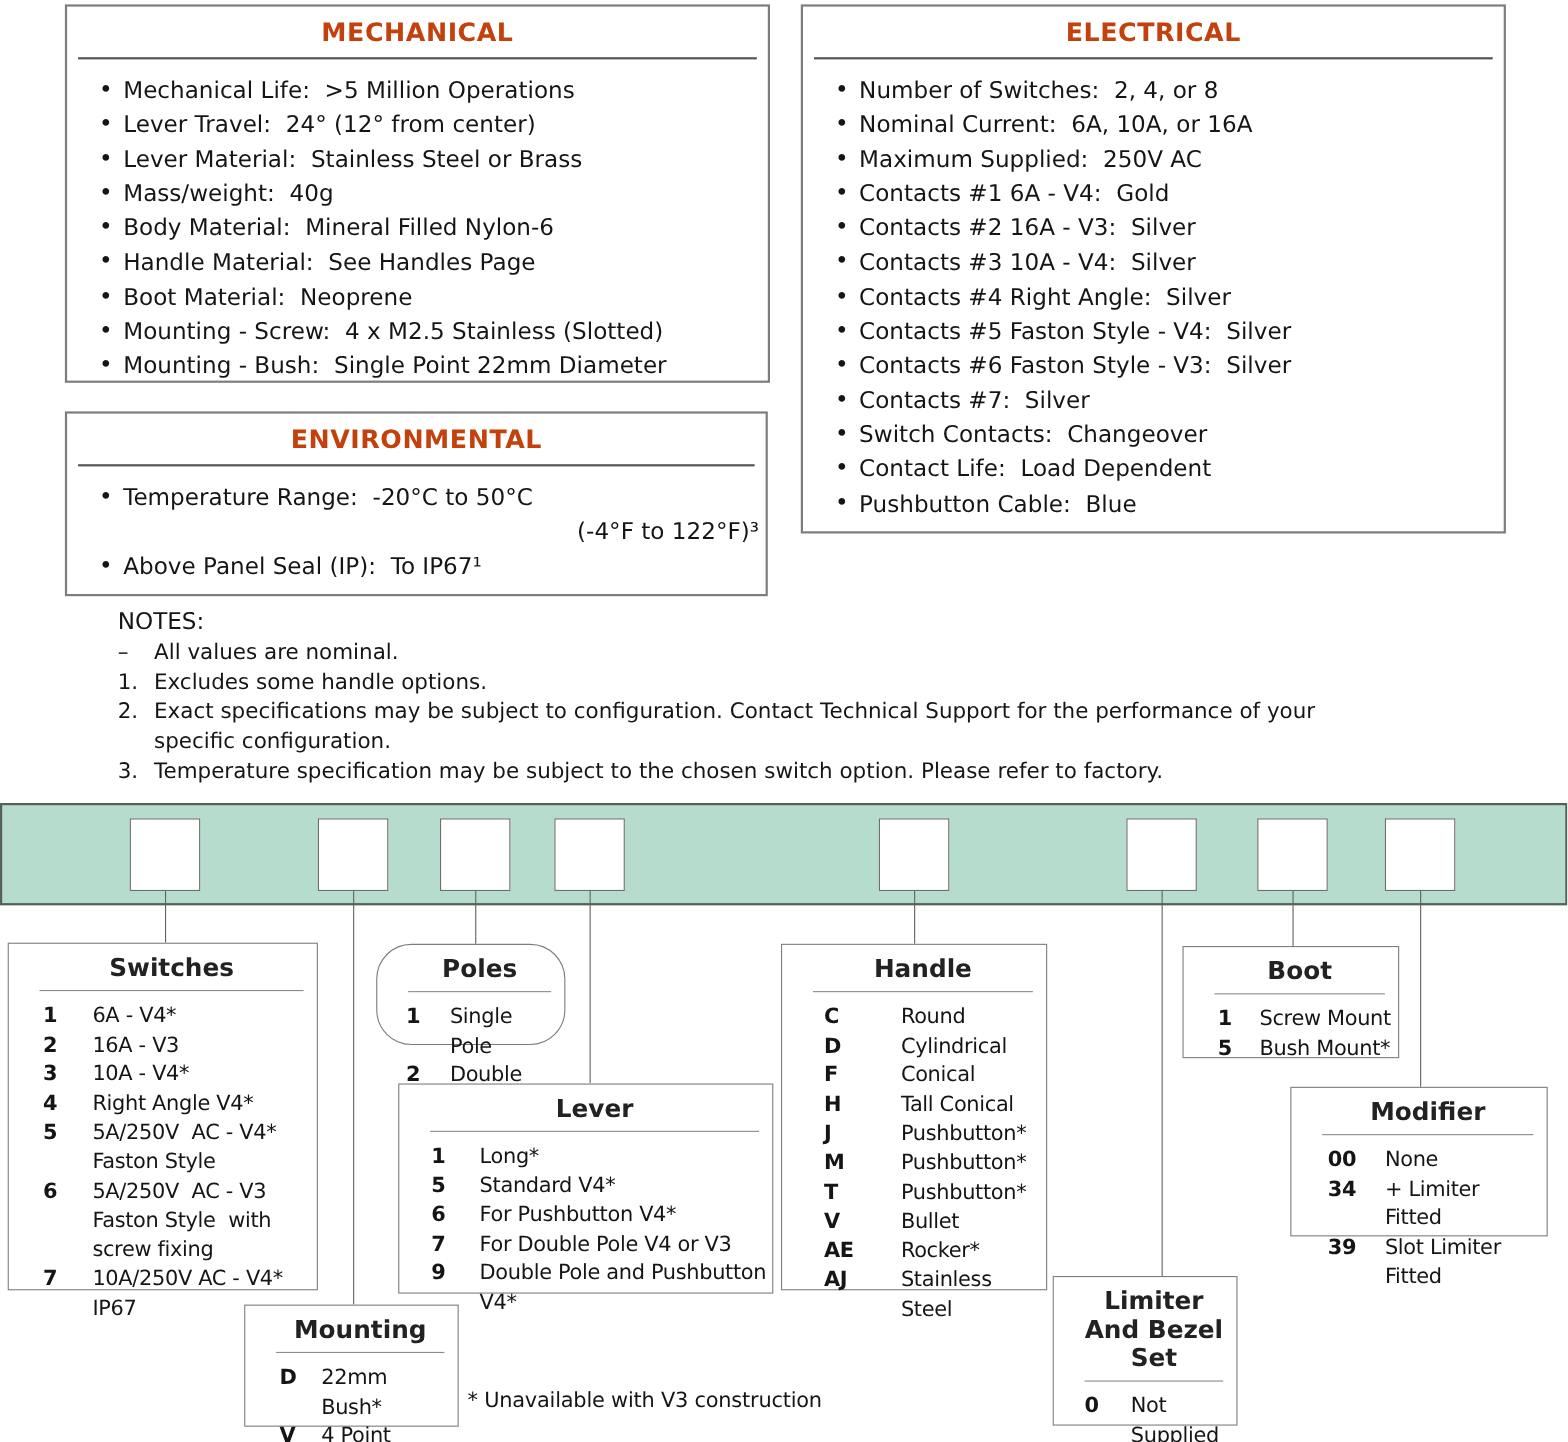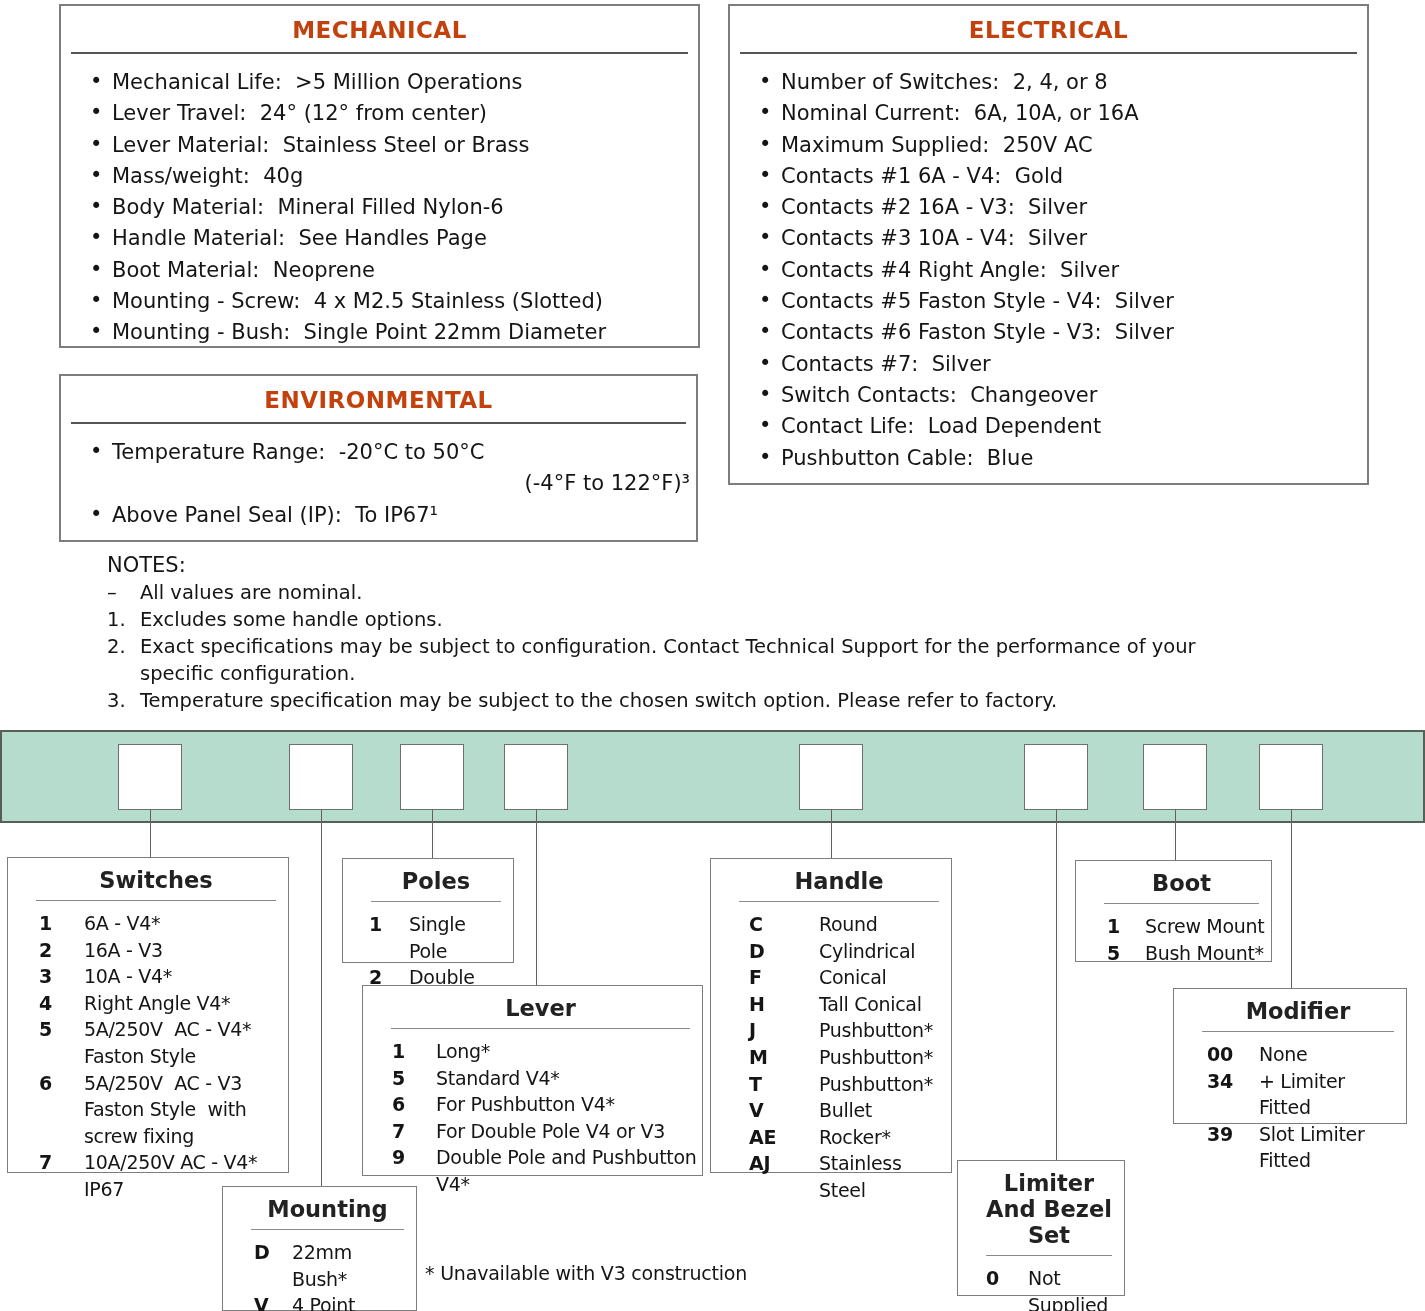"Poles" #t-poles { border-radius: none -> 32px; height: 105px -> 92px }
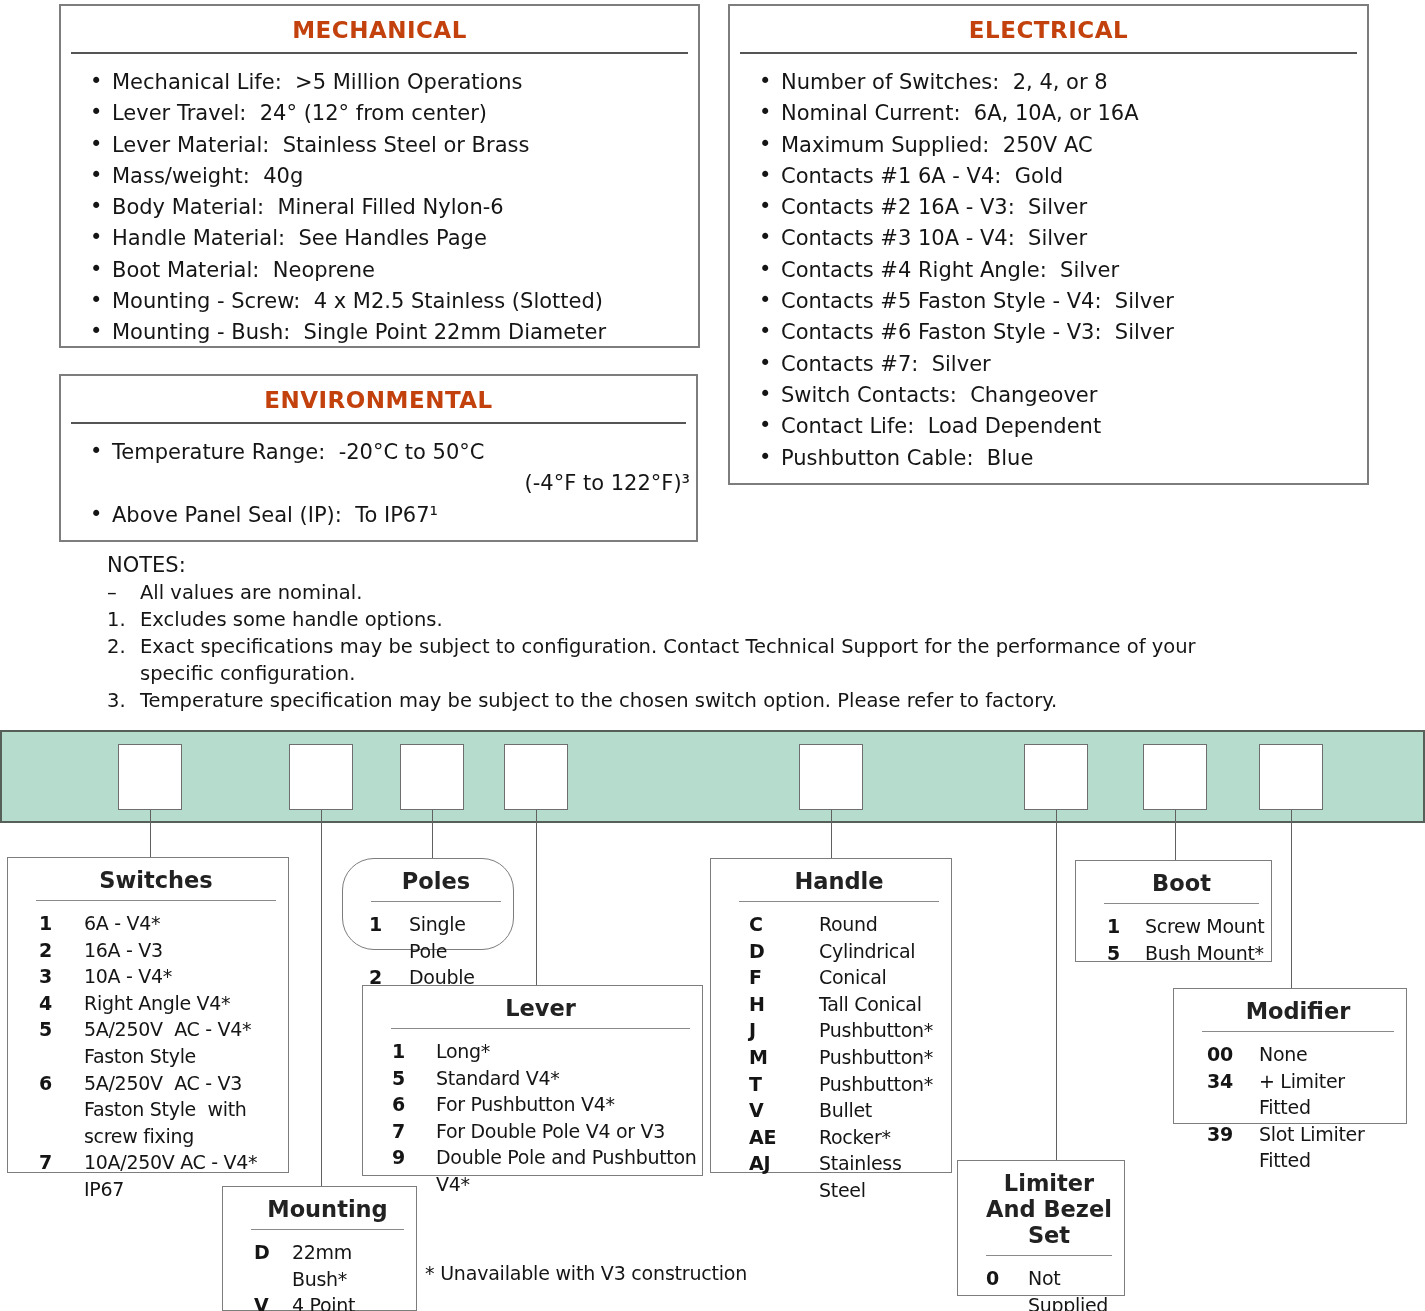"Mounting" #t-mounting { height: 125px -> 111px }
